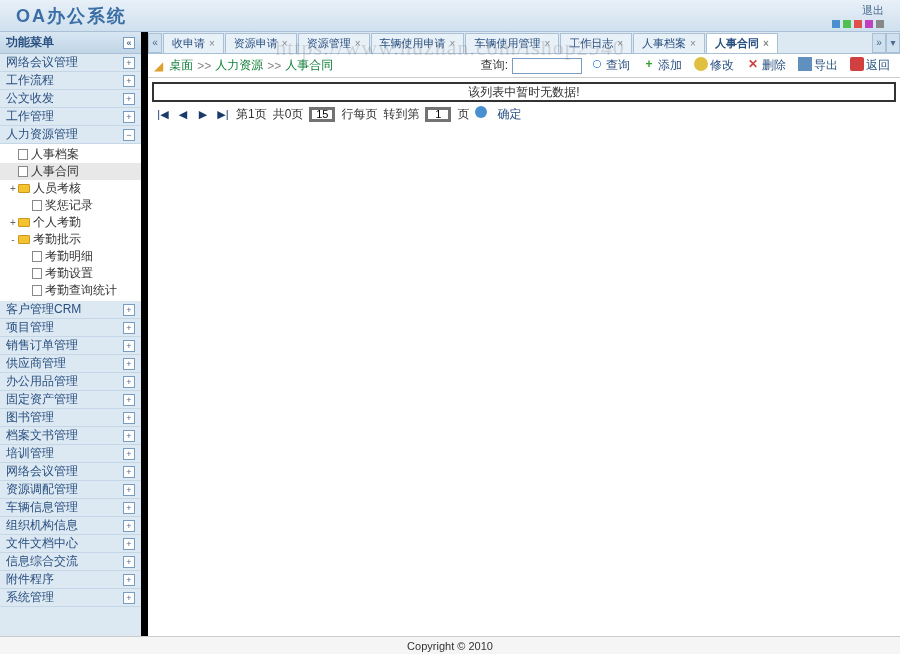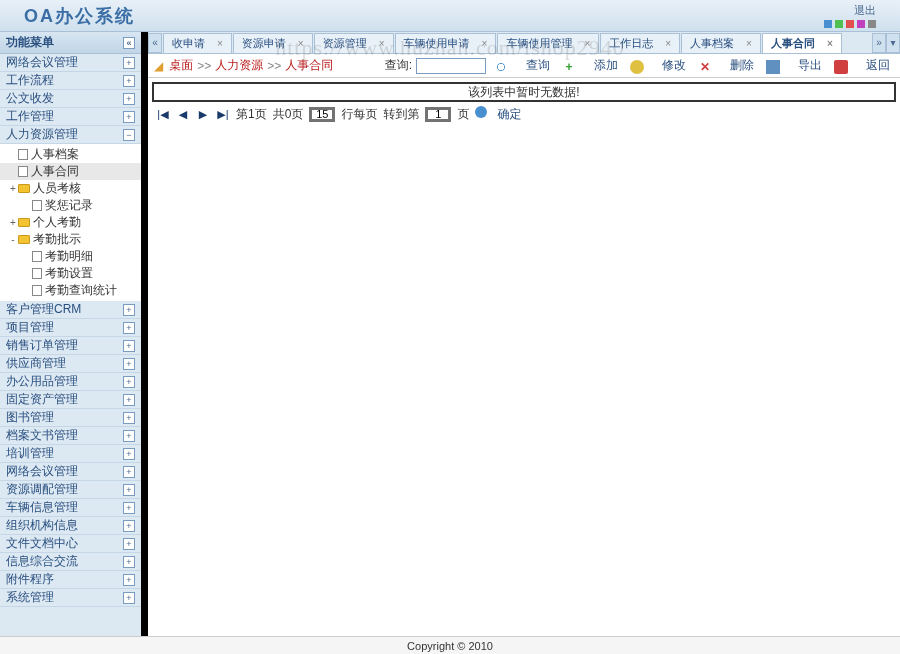"OA办公系统" .header { padding: 0 24px -> 0 16px }
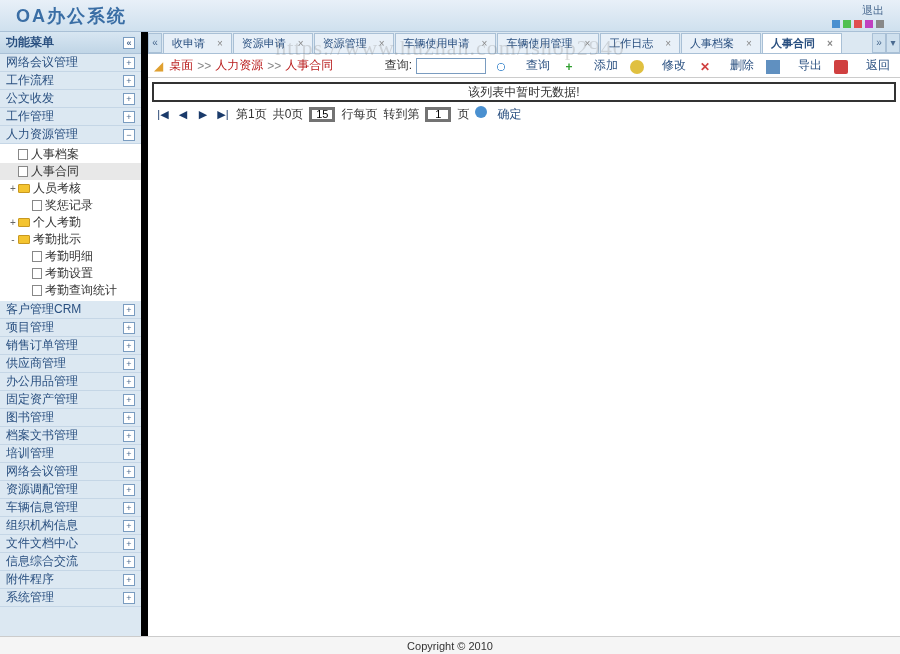"收申请" .tab { gap: 12px -> 4px }
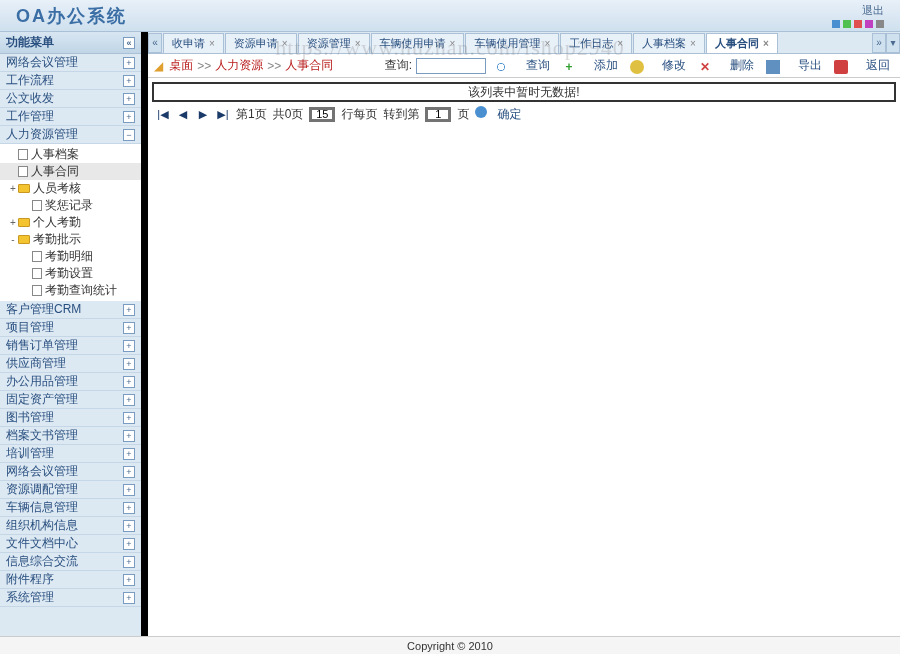"桌面" .bc-item { color: #b91c1c -> #15803d }
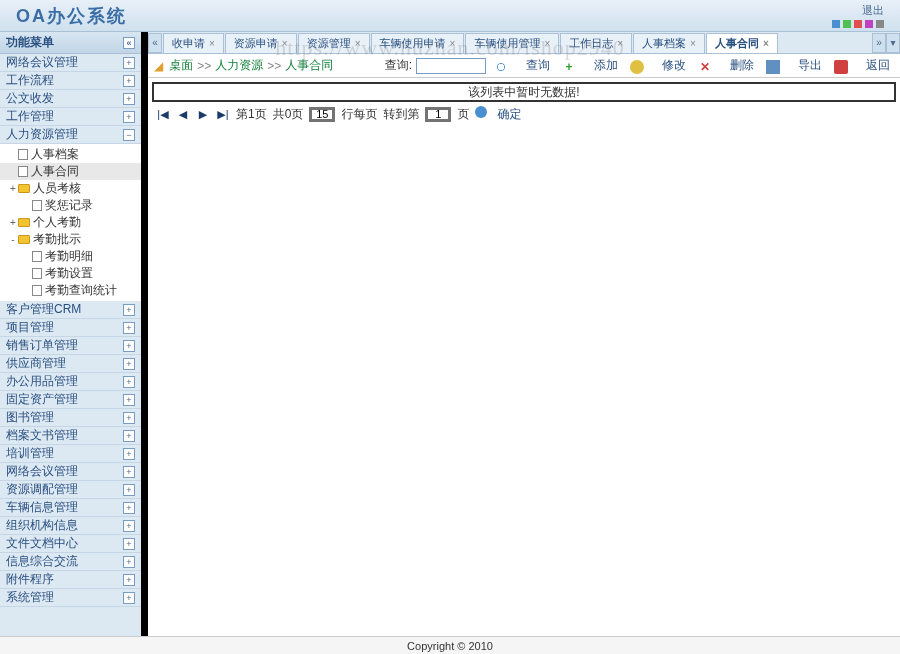"查询" .tb-btn { align-items: flex-end -> flex-start; gap: 18px -> 2px }
